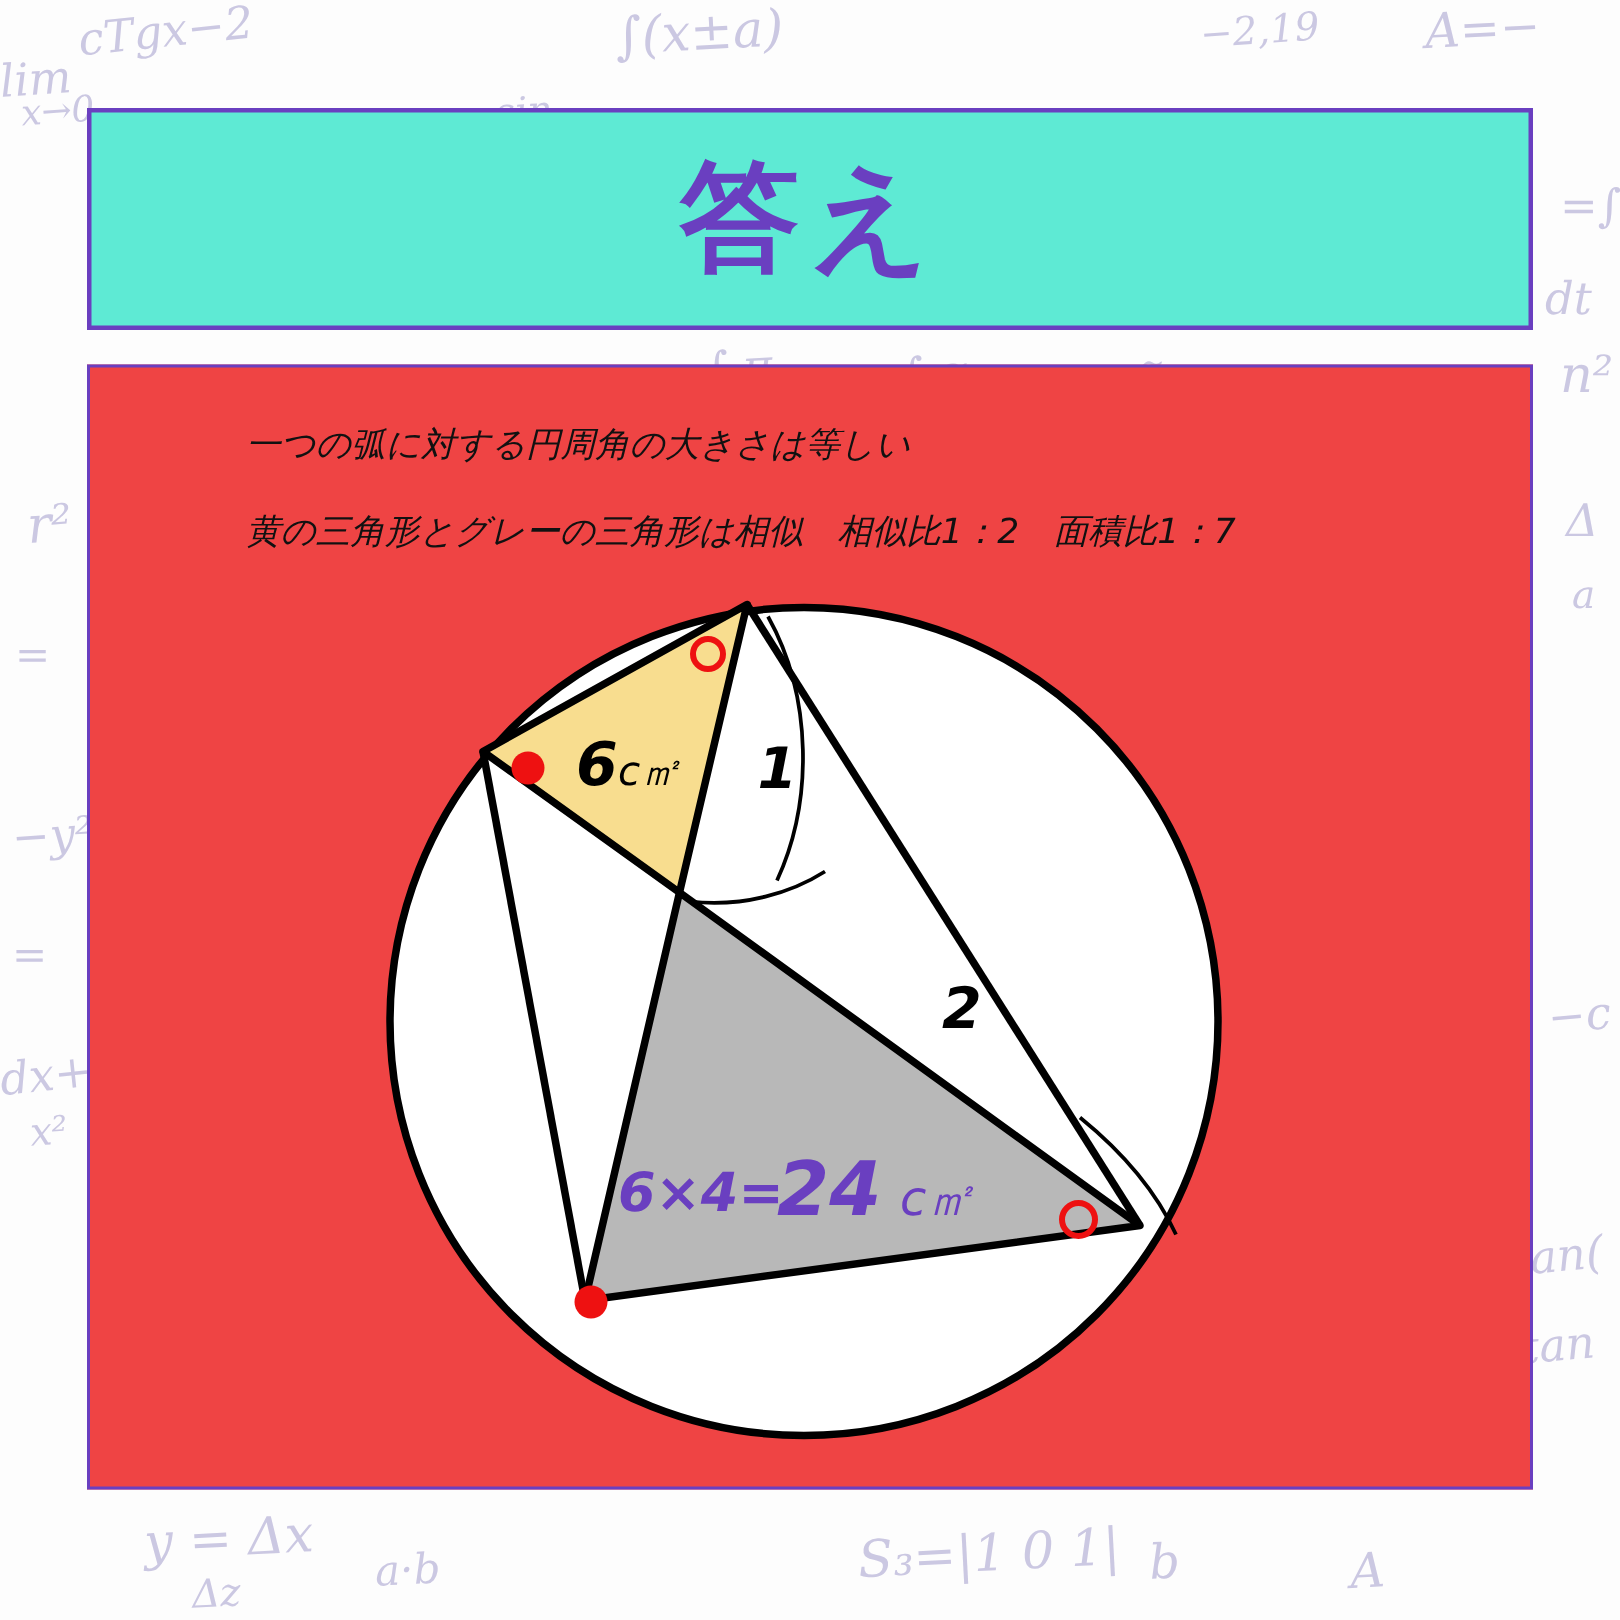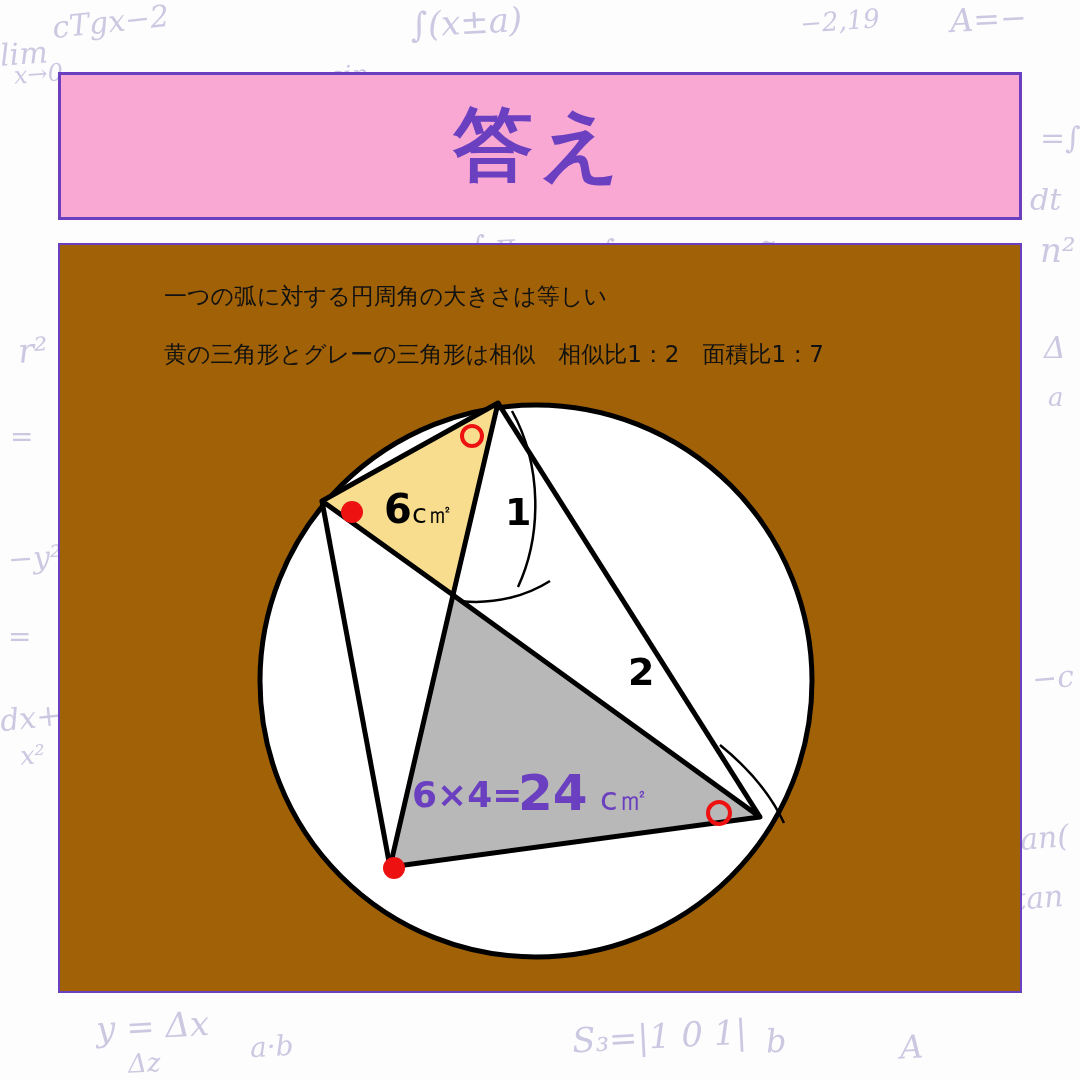"答え" .title-card { background: #f9a8d4 -> #5eead4 }
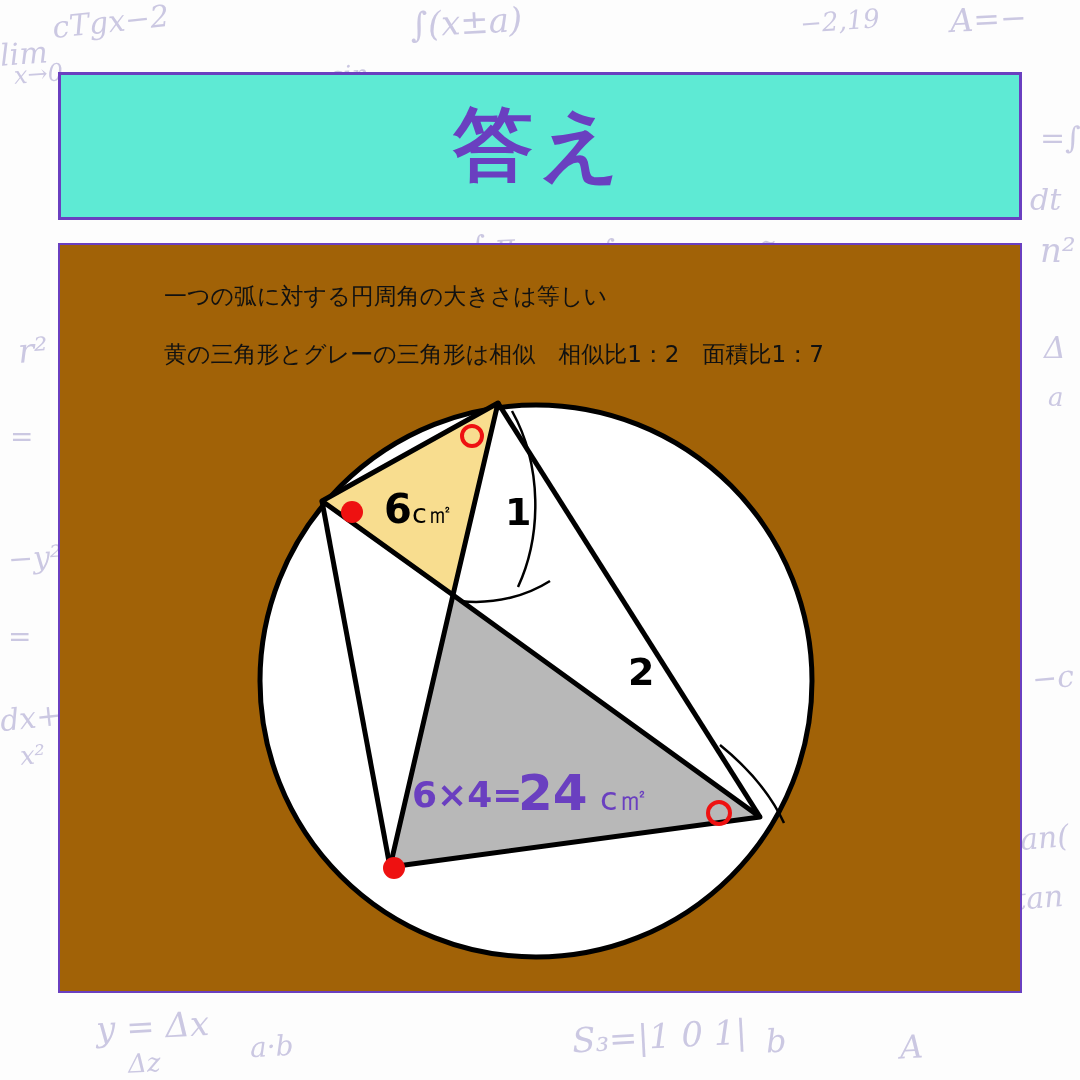"一つの弧に対する円周角の大きさは等しい" .body-card { background: #a16207 -> #ef4444; font-style: none -> italic }
